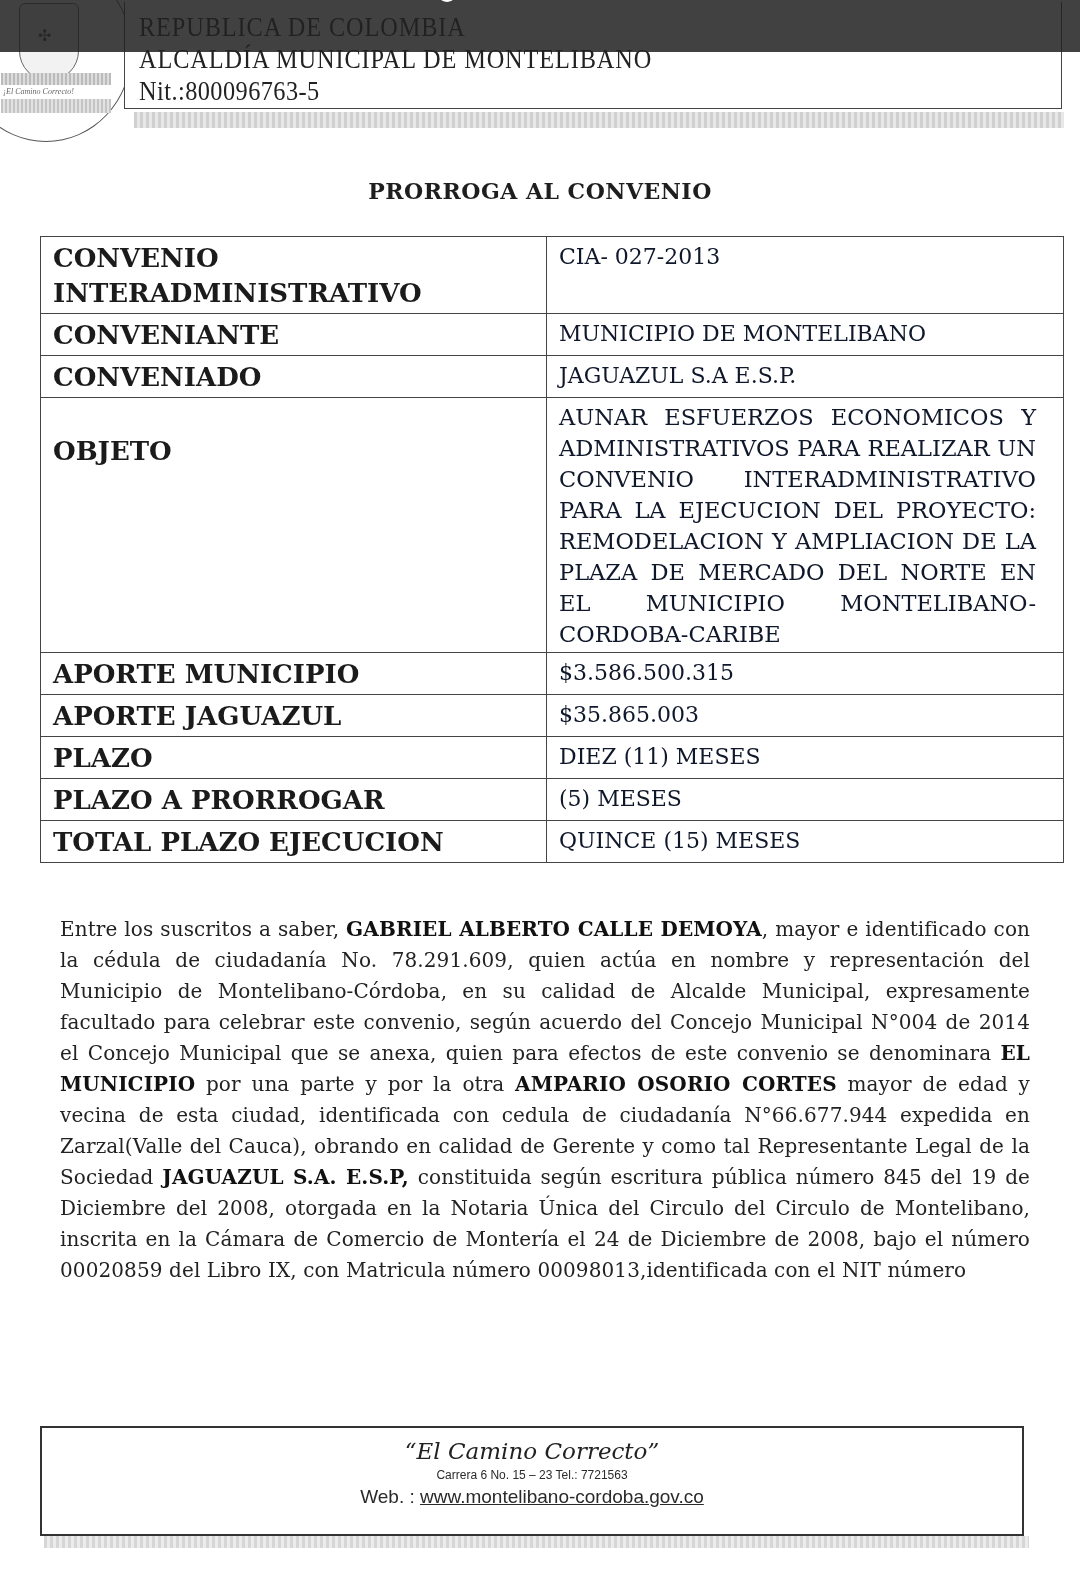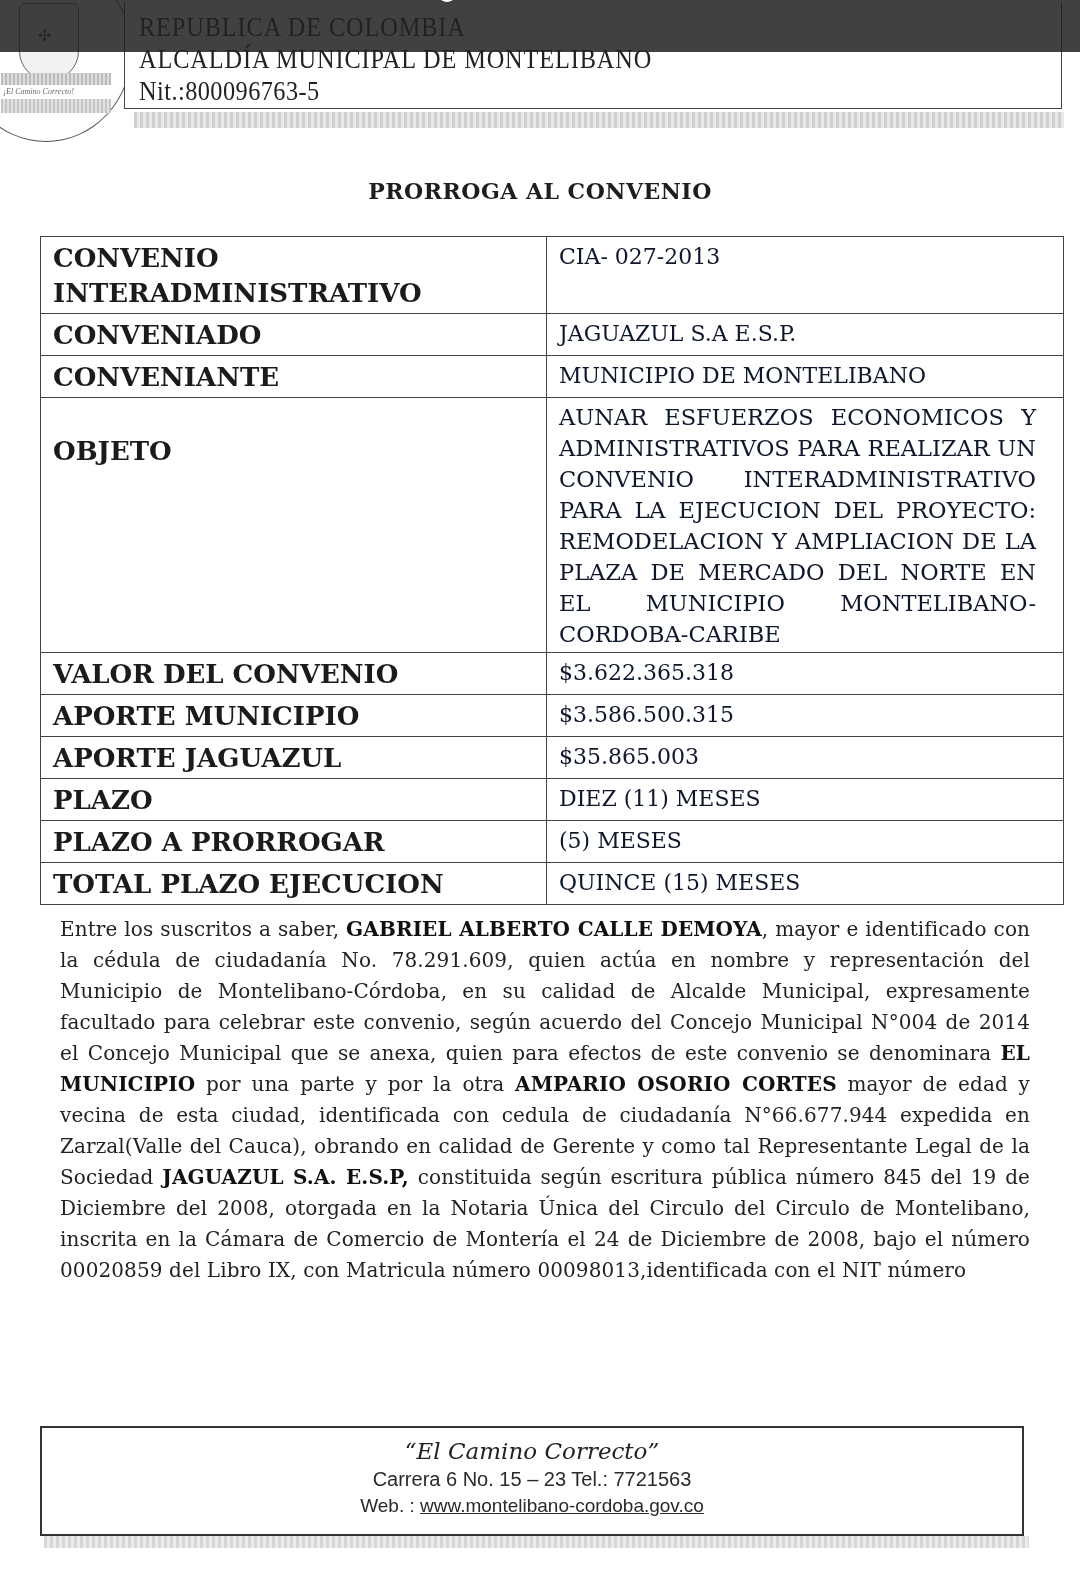"CONVENIADO" tr { order: before "CONVENIANTE" -> after "CONVENIANTE" }
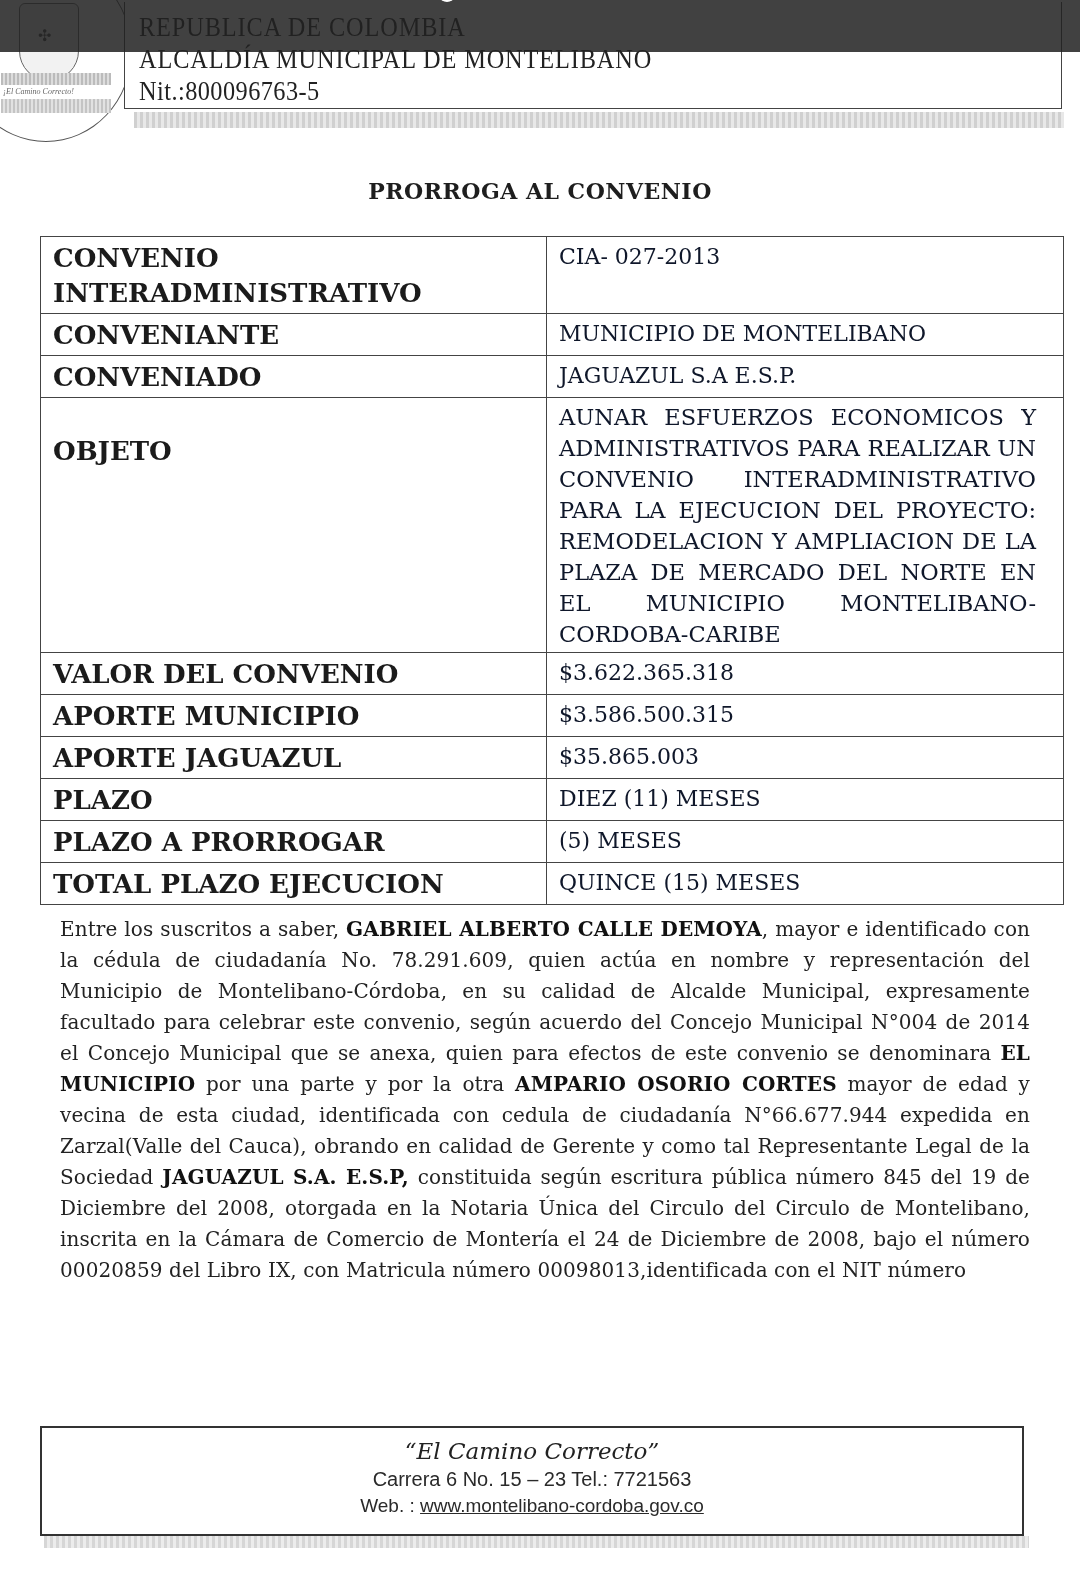"VALOR DEL CONVENIO" tr { html: <tr> <td>VALOR DEL CONVENIO</td> <td>$3.622.365.318</td> </tr> -> none }
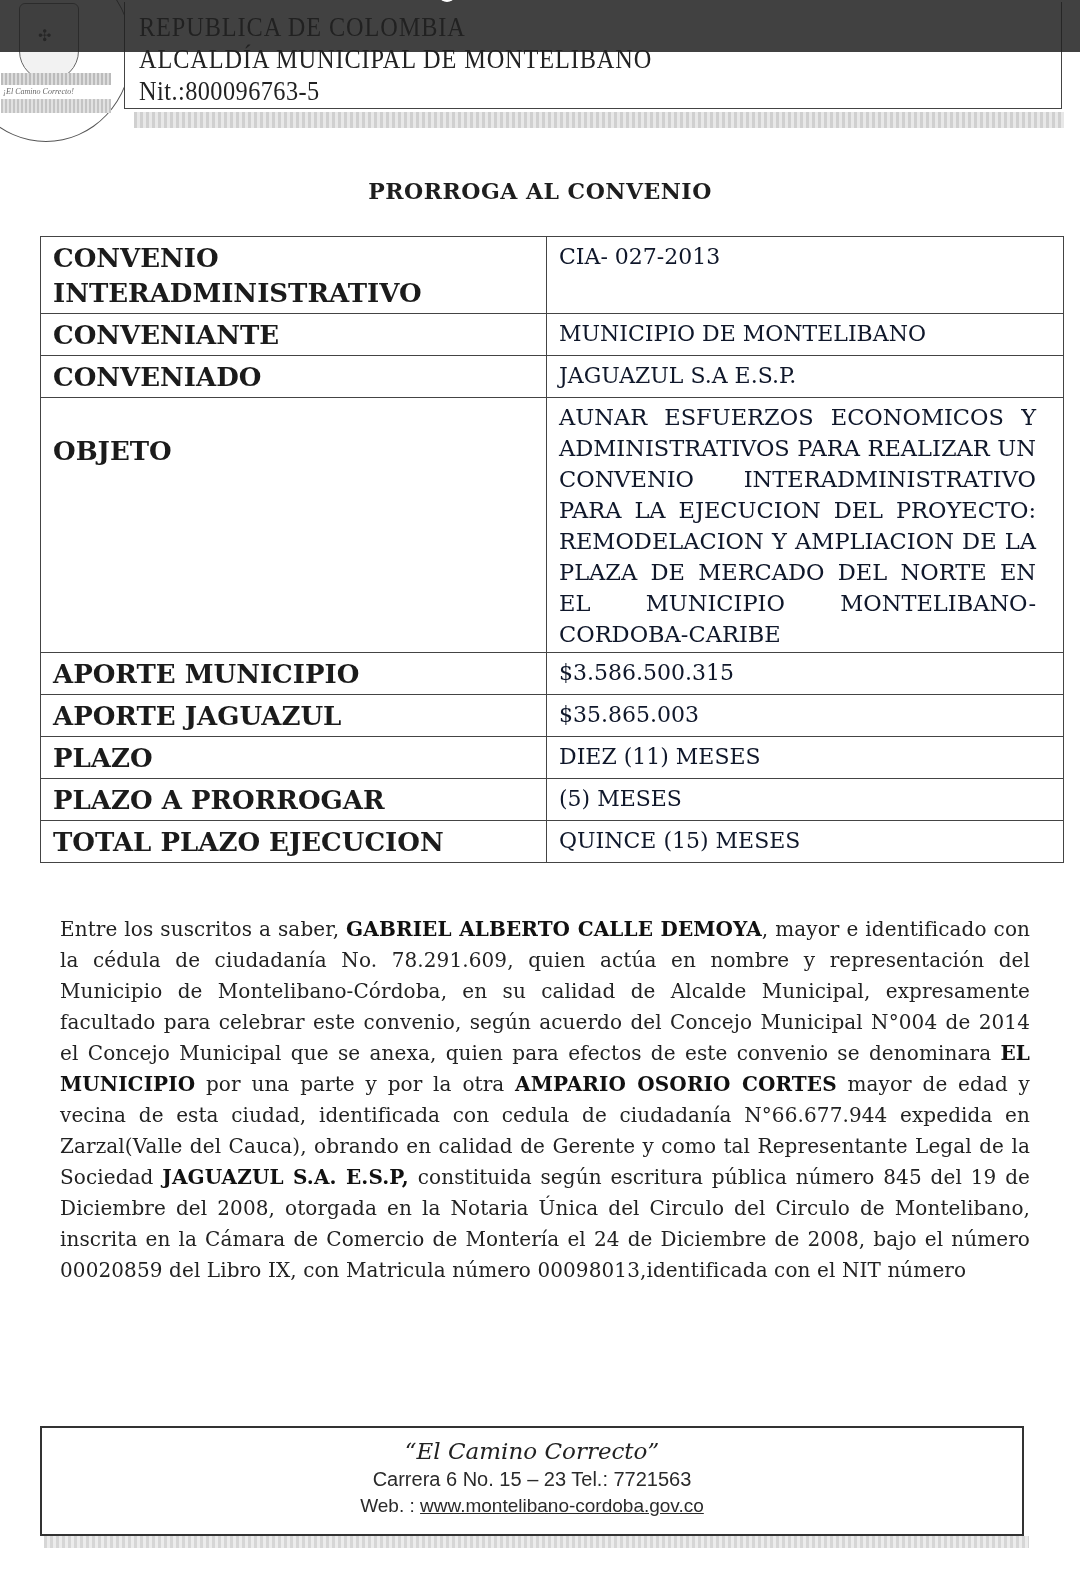"Carrera 6 No. 15 –" .addr { font-size: 20px -> 12px }
